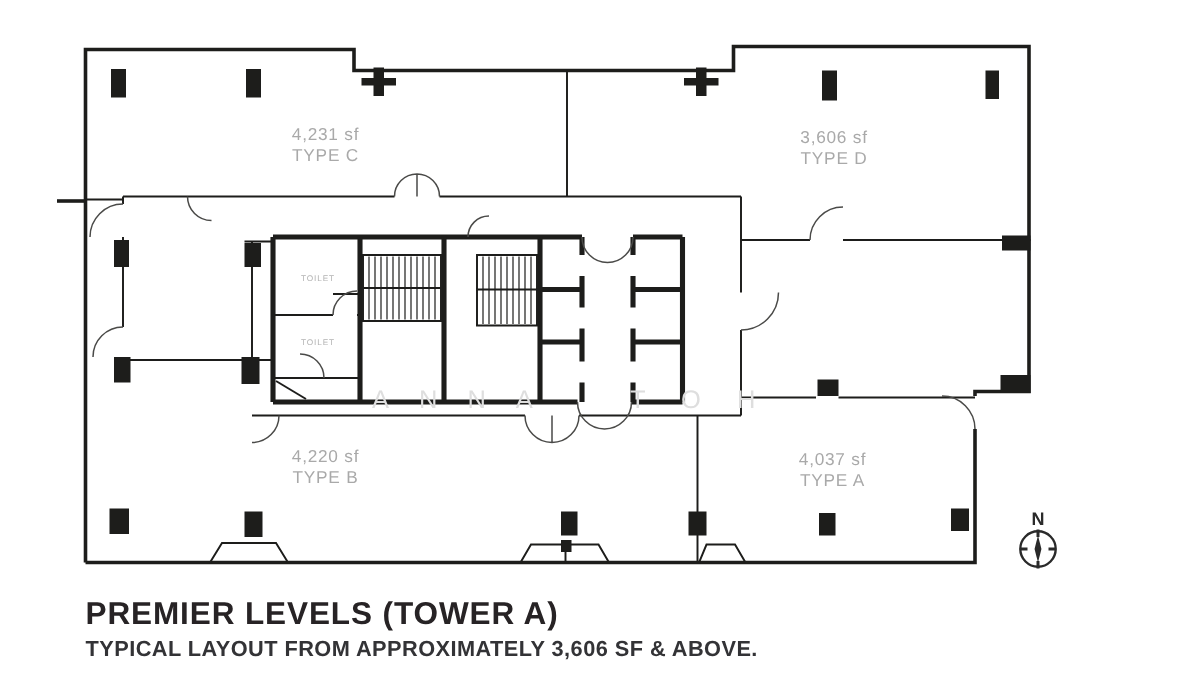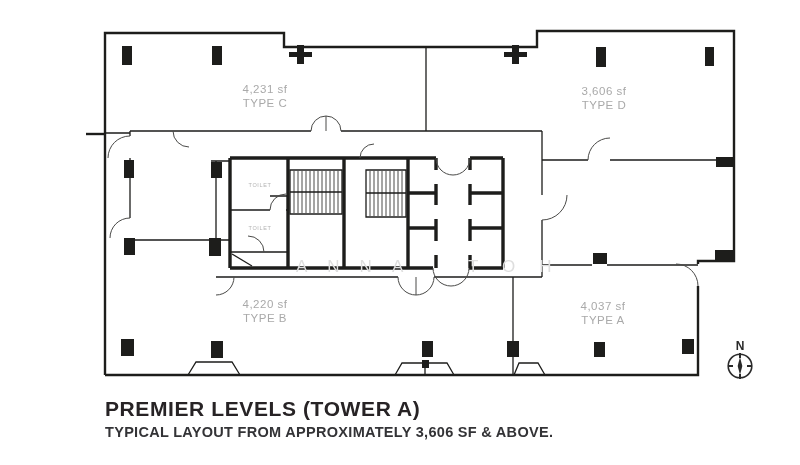"4,231 sf" .stage { padding-left: 48px -> none }
